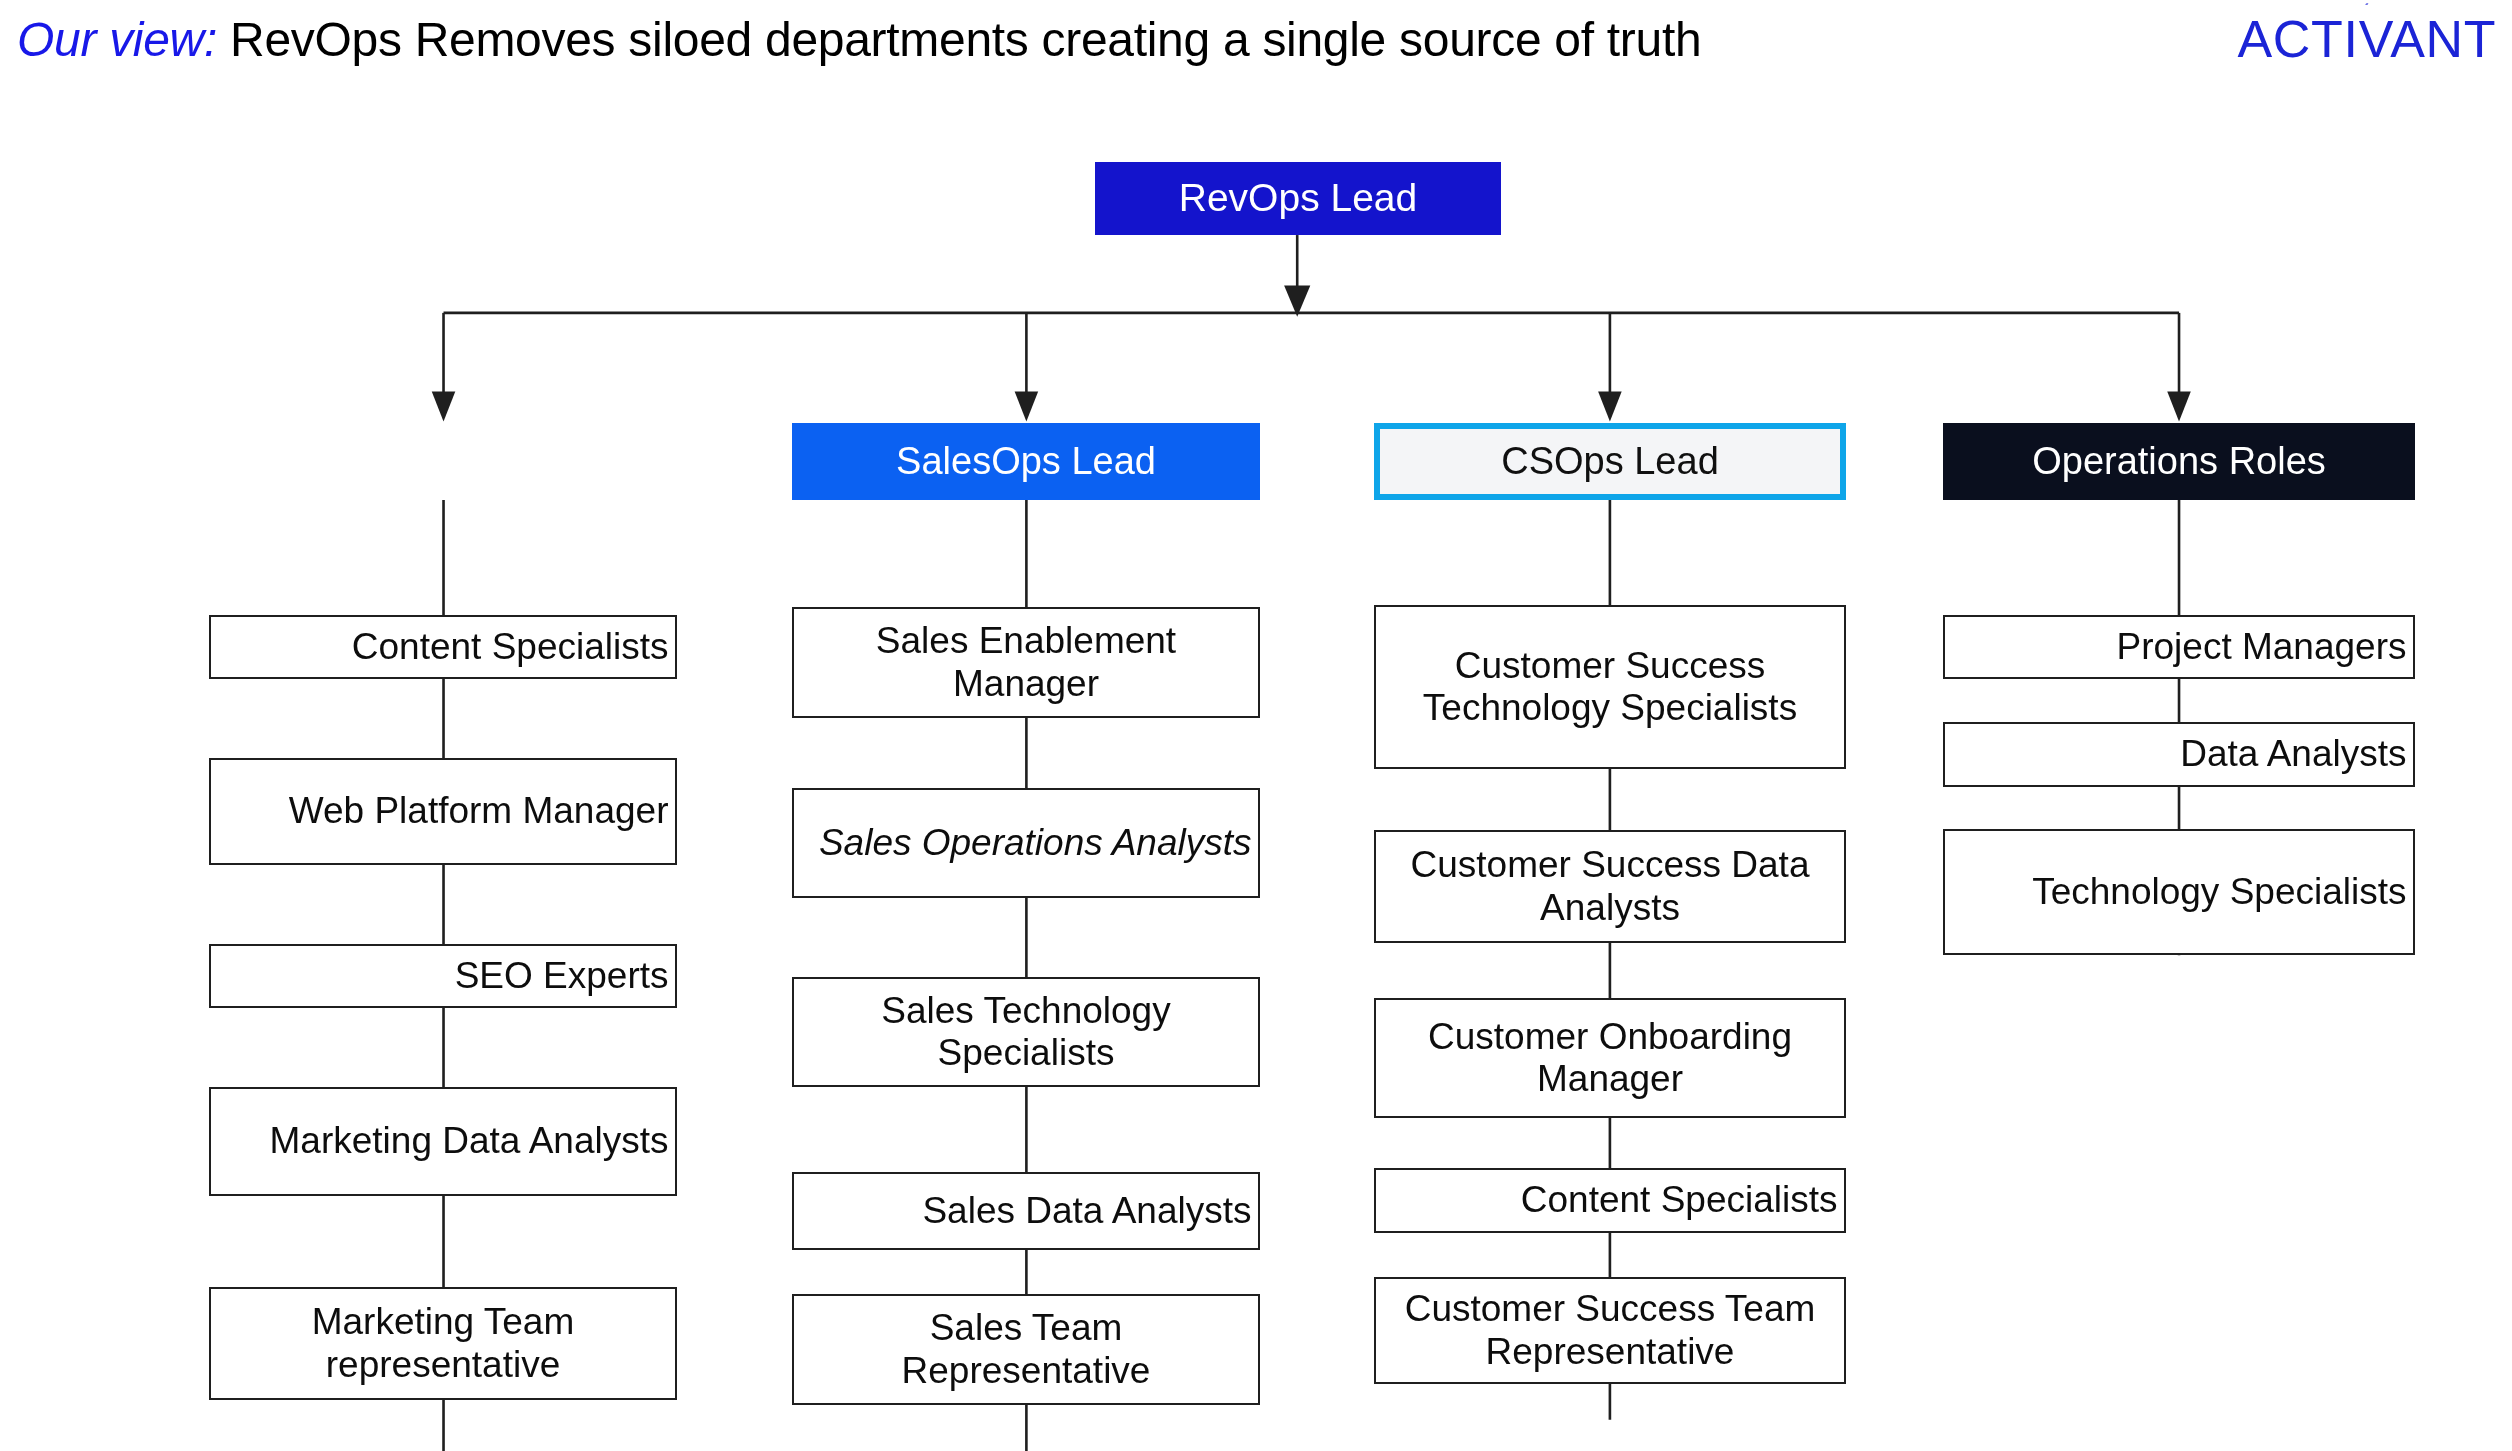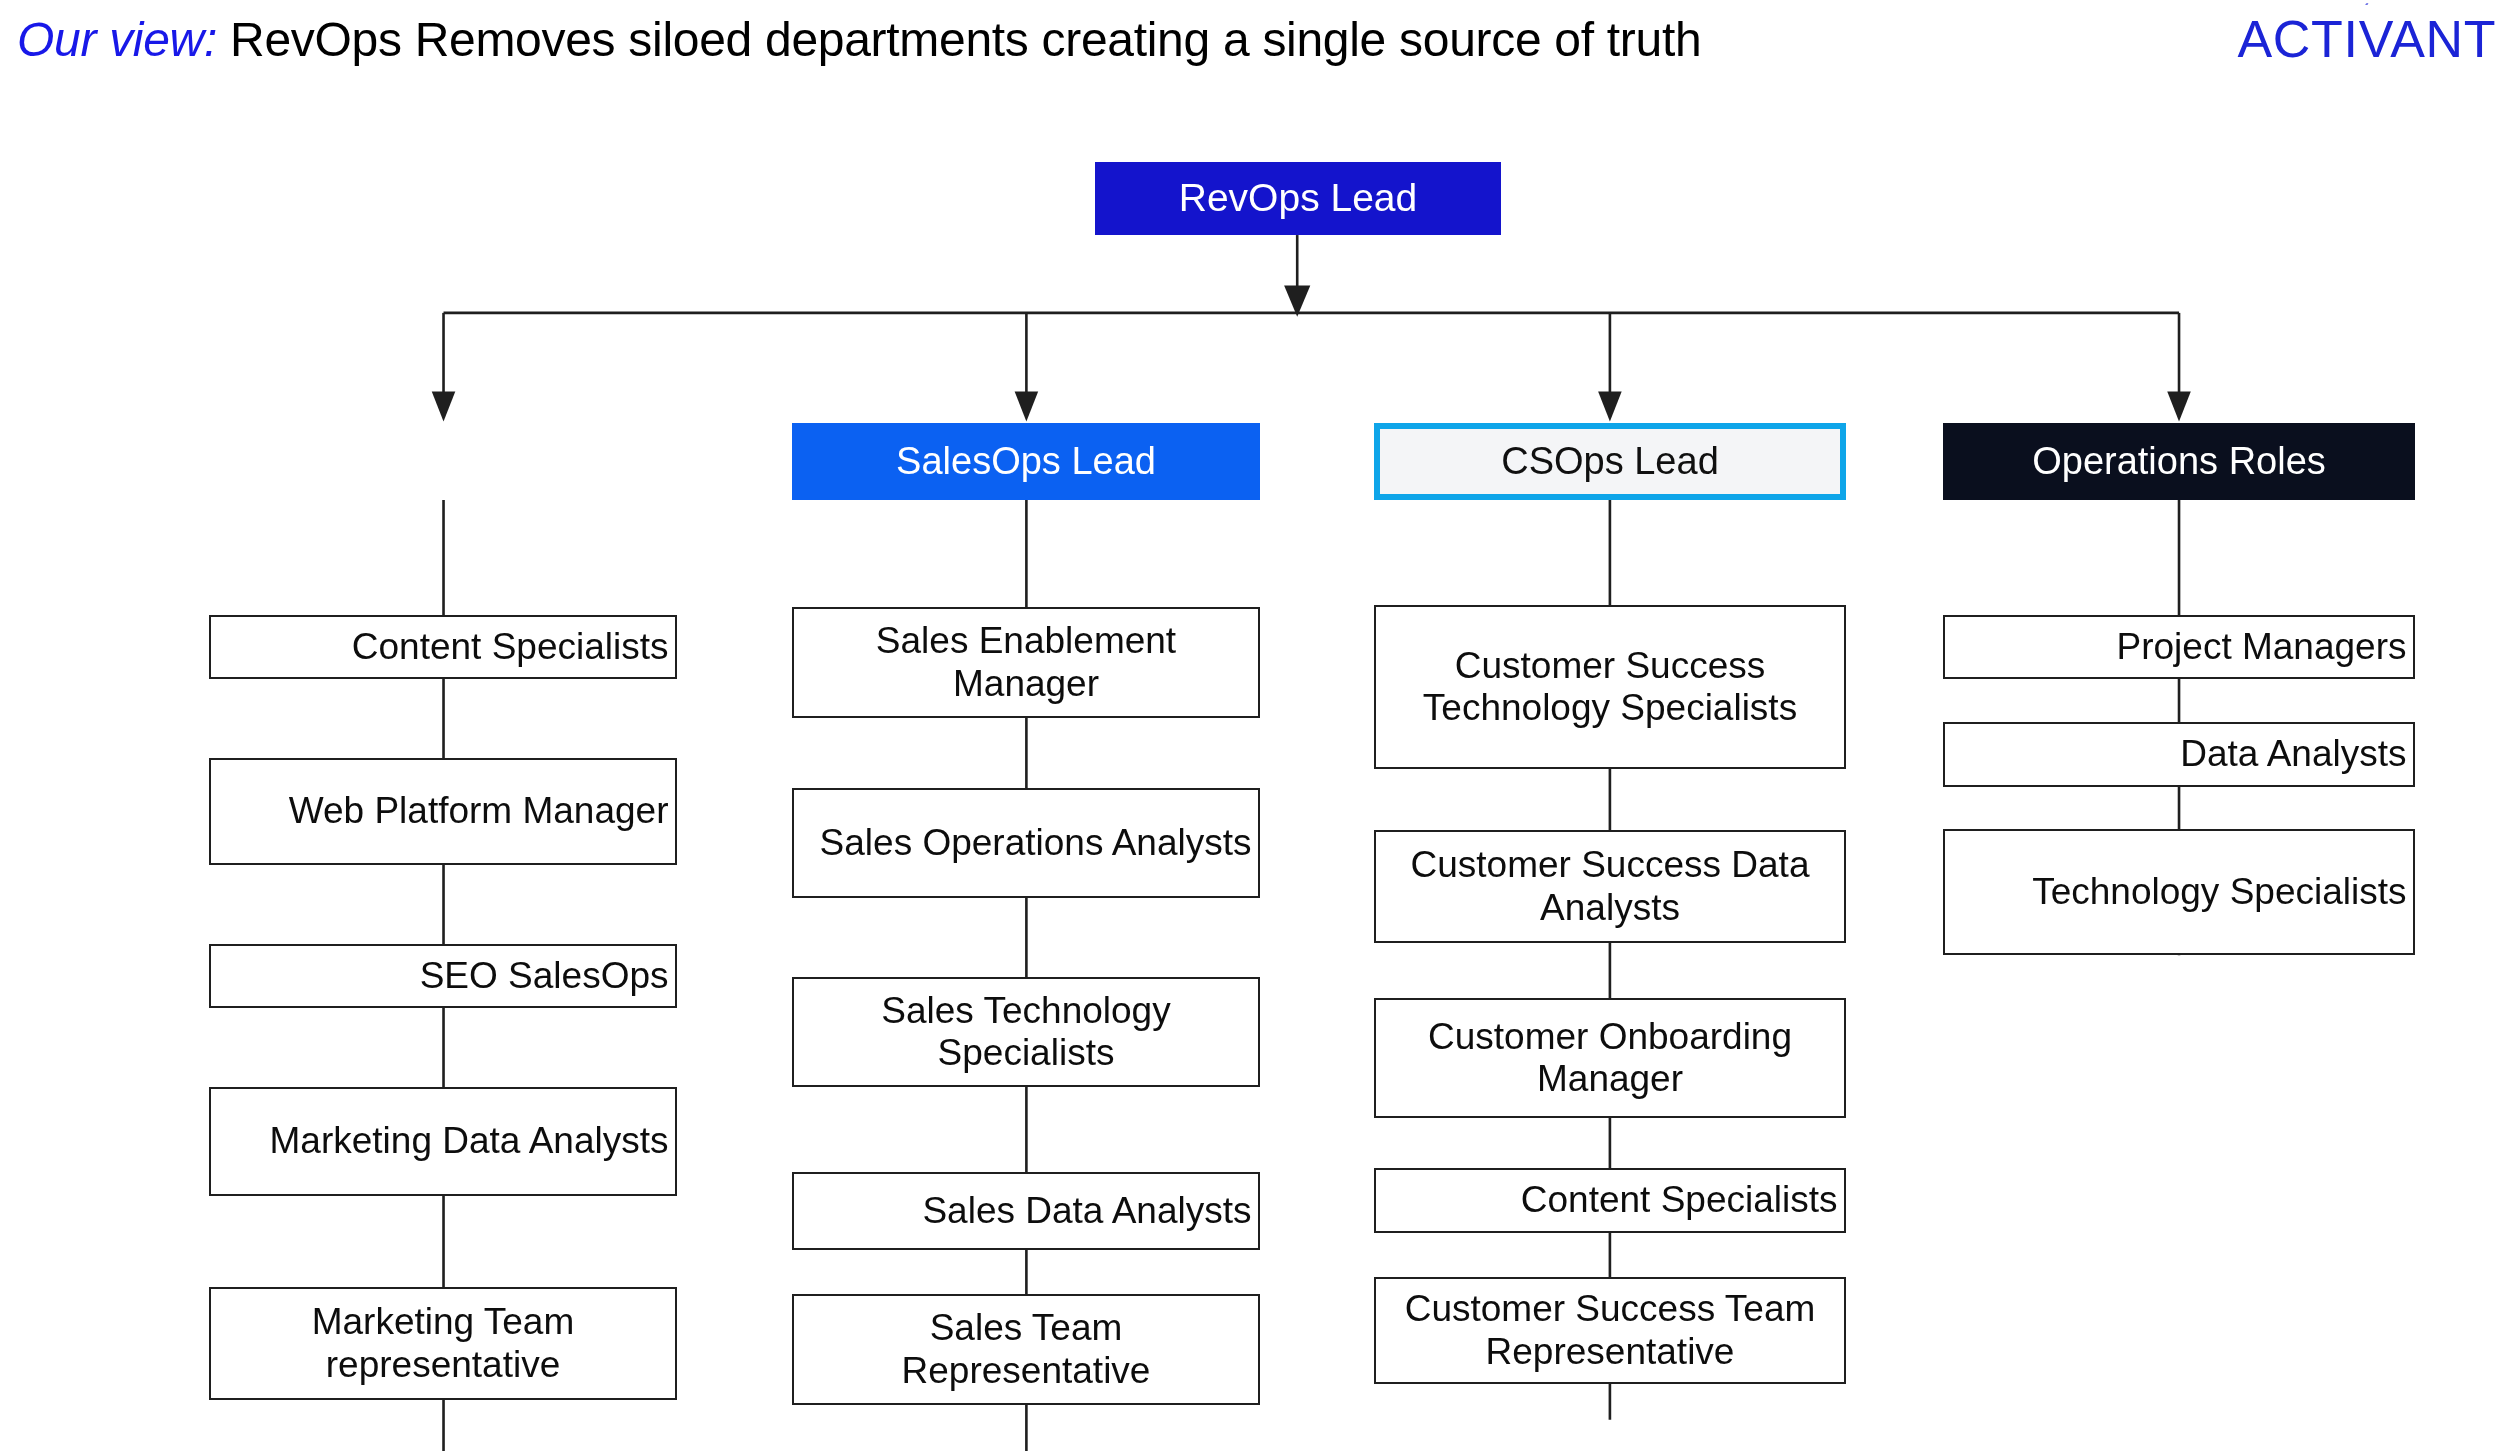"Sales Operations Analysts" div.node { font-style: none -> italic }
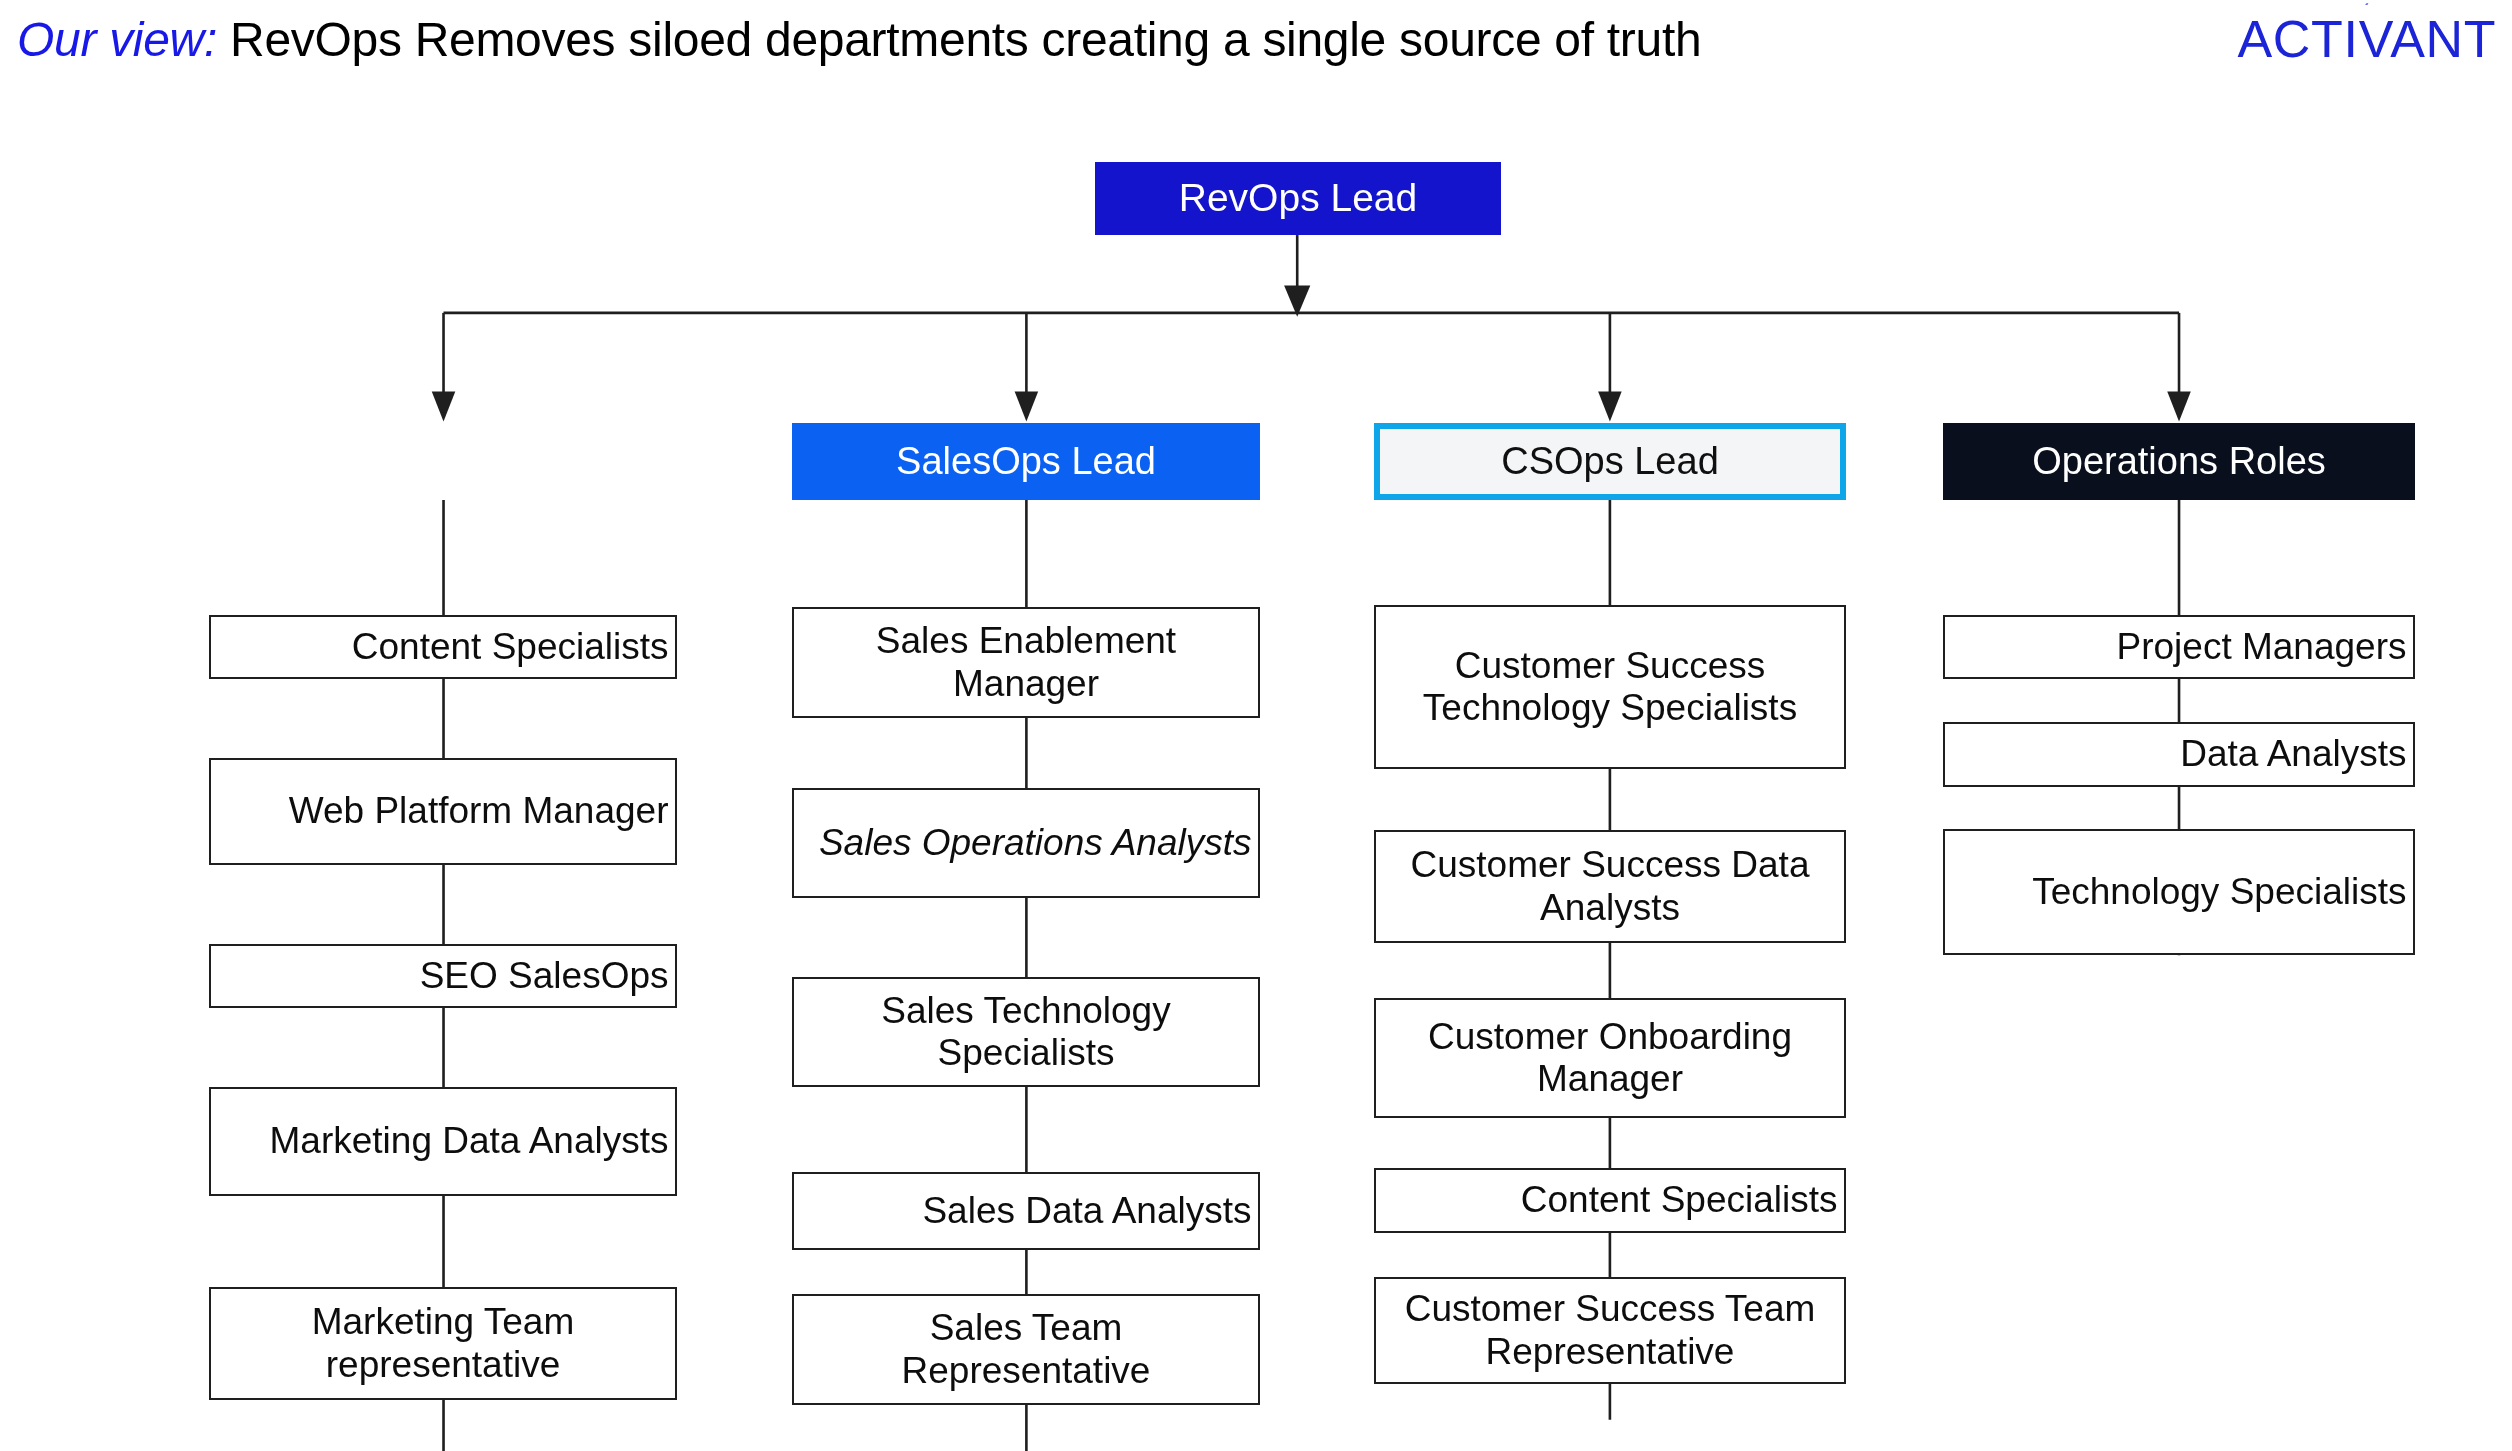"SEO SalesOps" span.label { text: SalesOps -> Experts }
